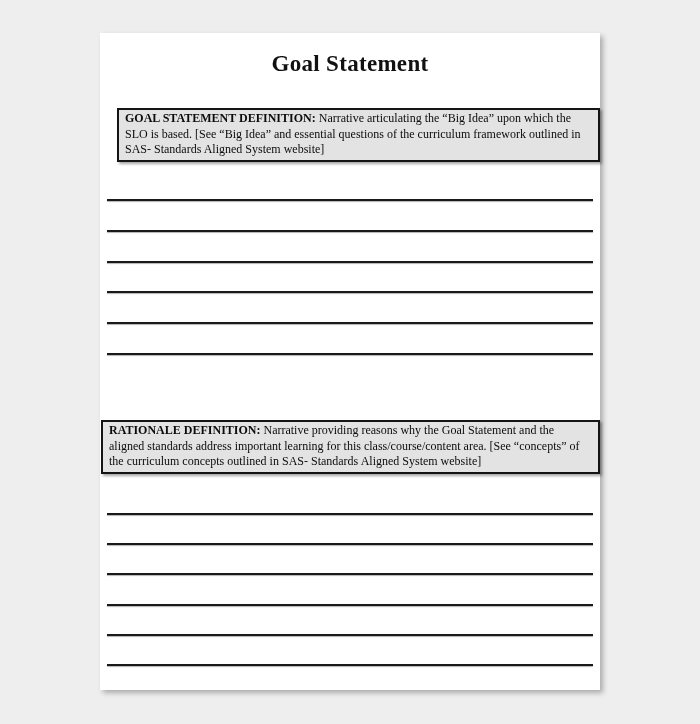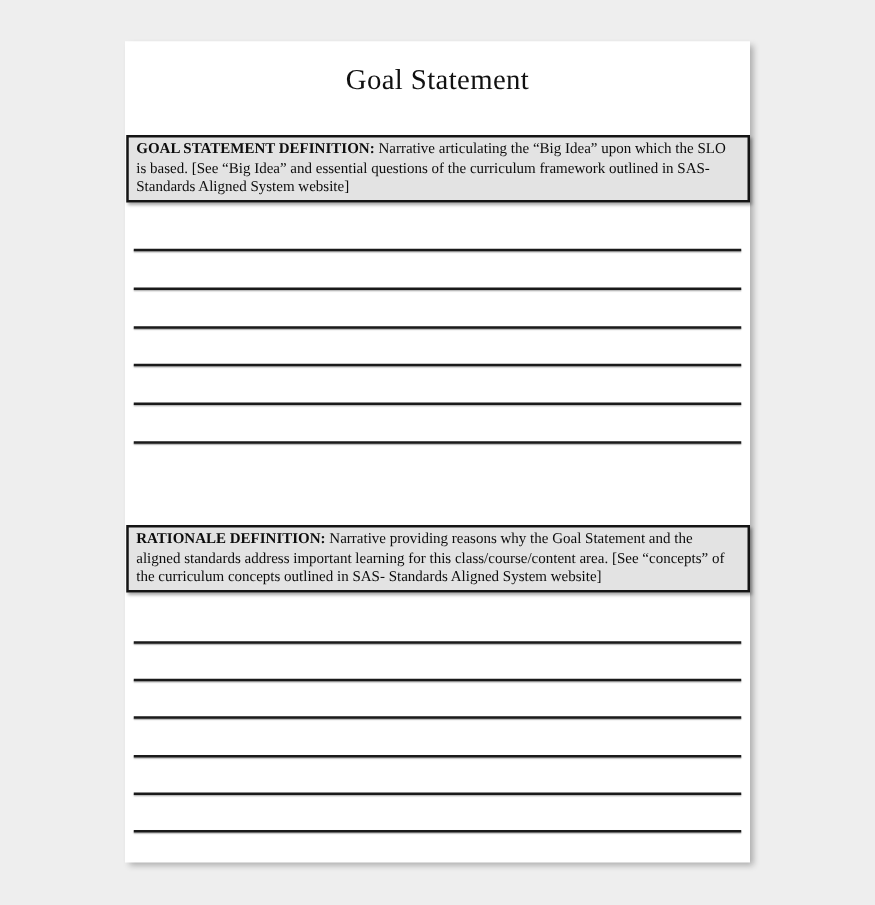"Goal Statement" .title { font-weight: normal -> bold }
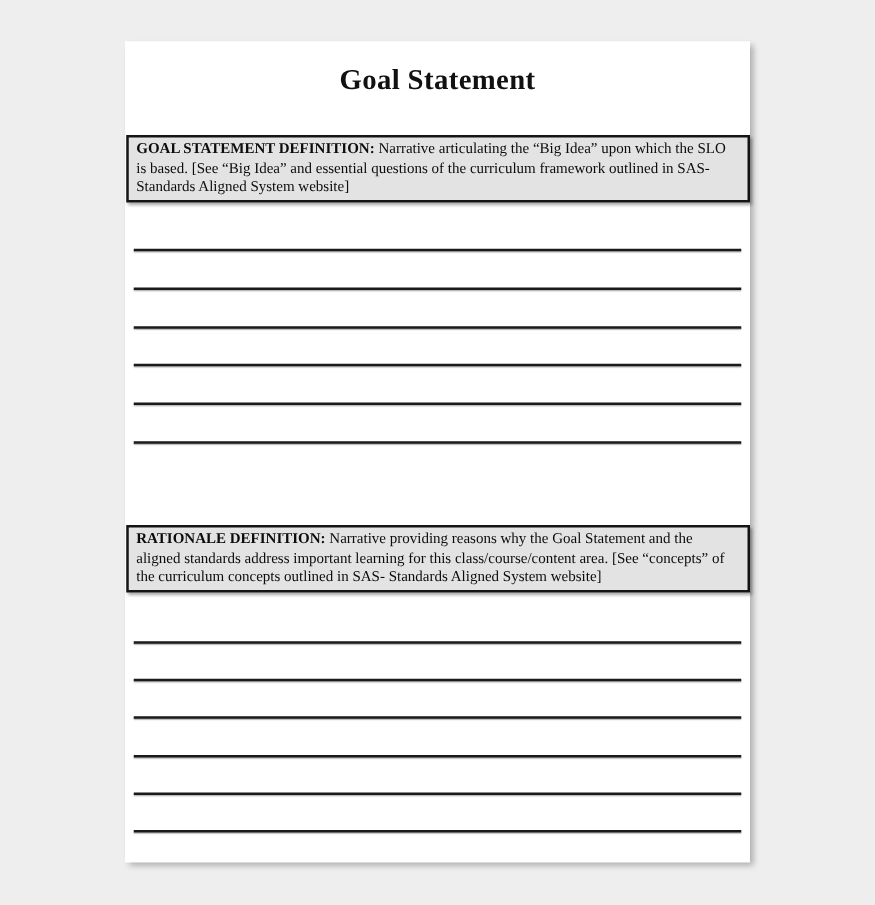"GOAL STATEMENT DEFINITION: Narrative" .box-goal { margin-left: none -> 16px }
